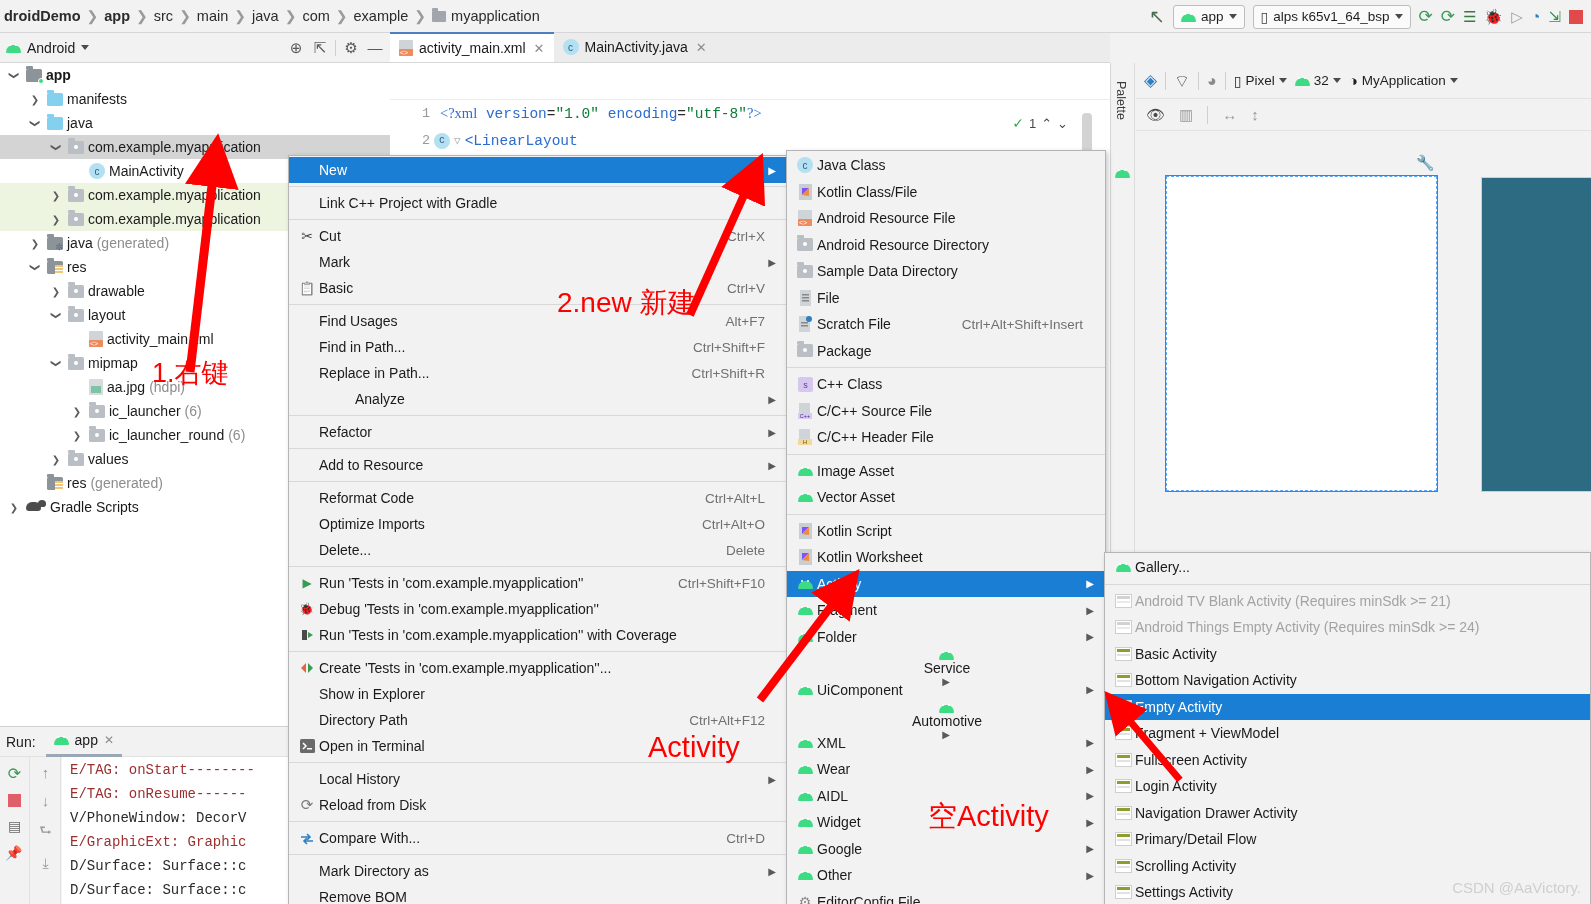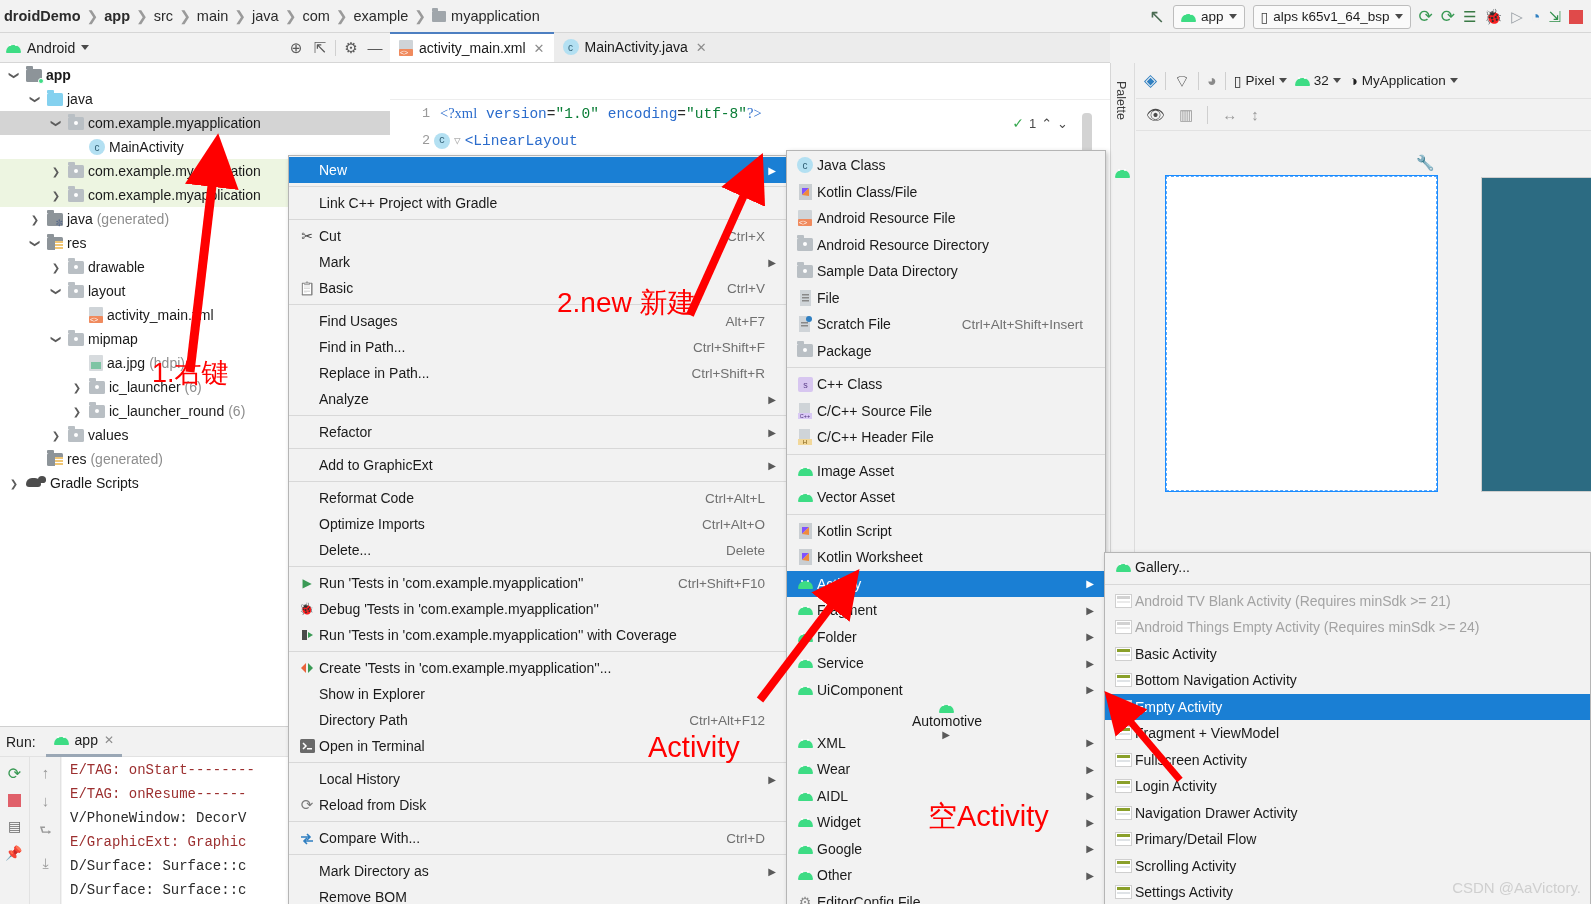"manifests" div.tree-row { html: none -> <div> <span></span> <span></span> <span>manifests</span> </div> }
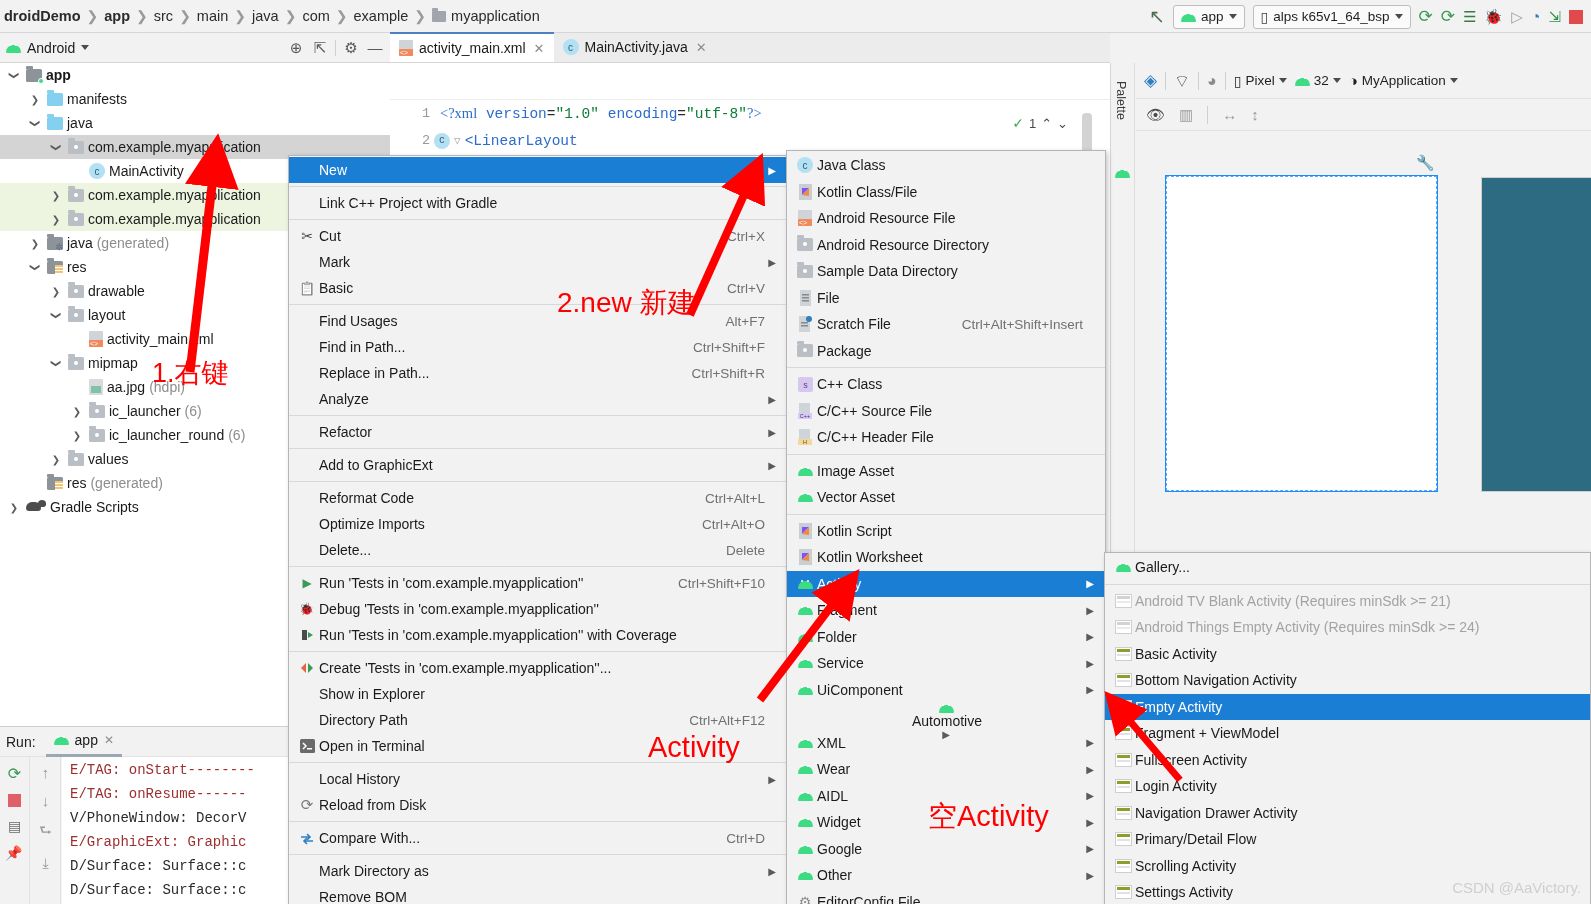"Analyze" div.mi { gap: none -> 36px }
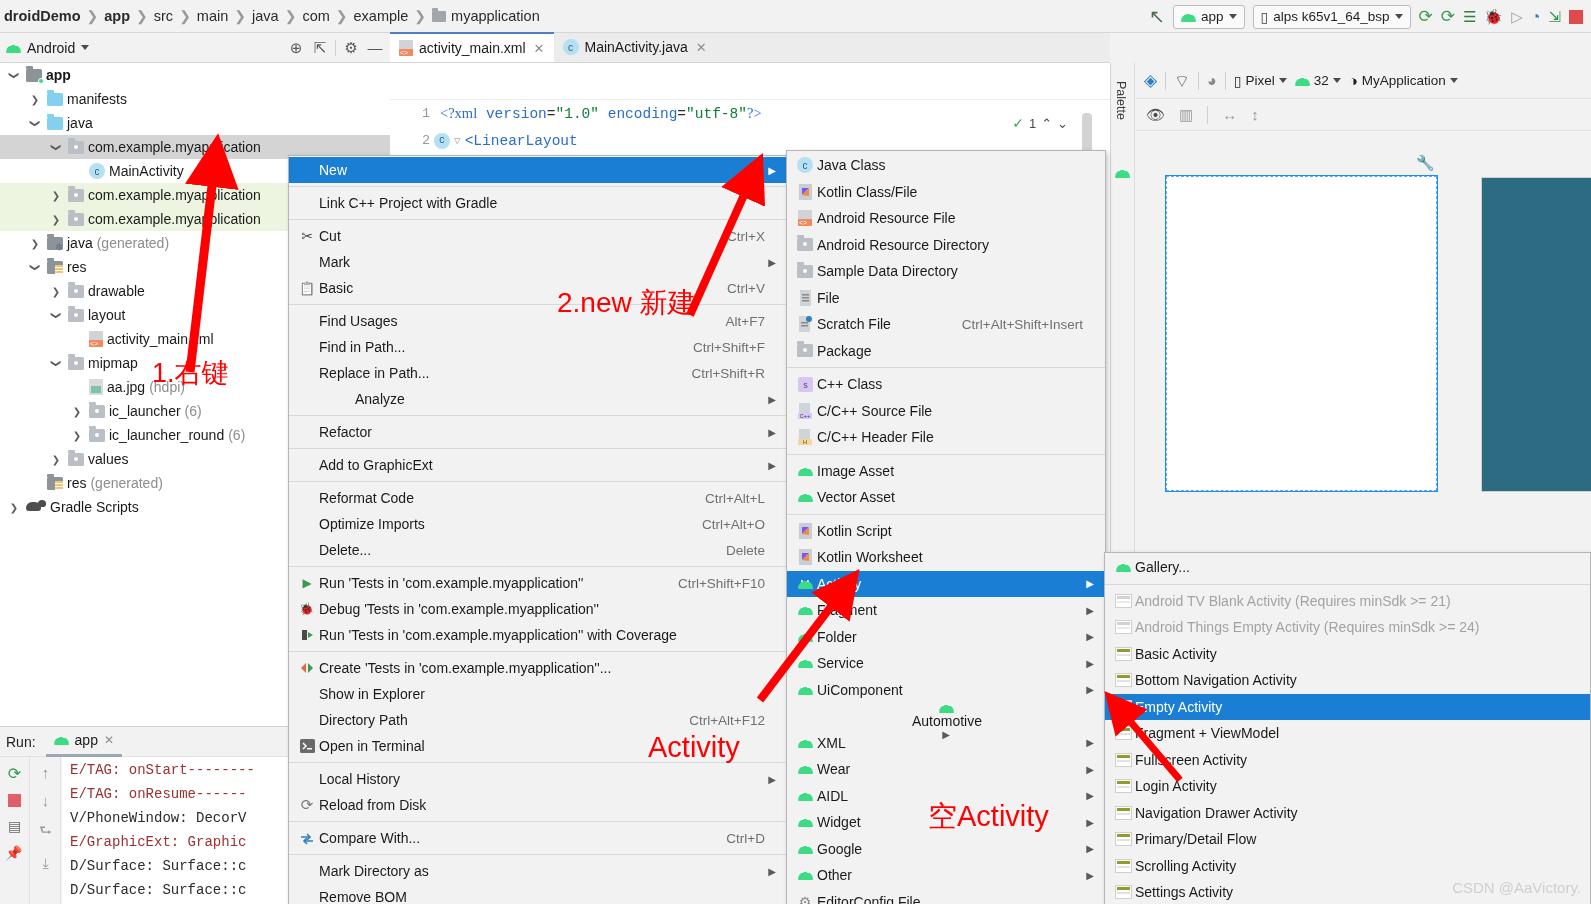"Add to GraphicExt" span.mi-label { text: GraphicExt -> Resource }
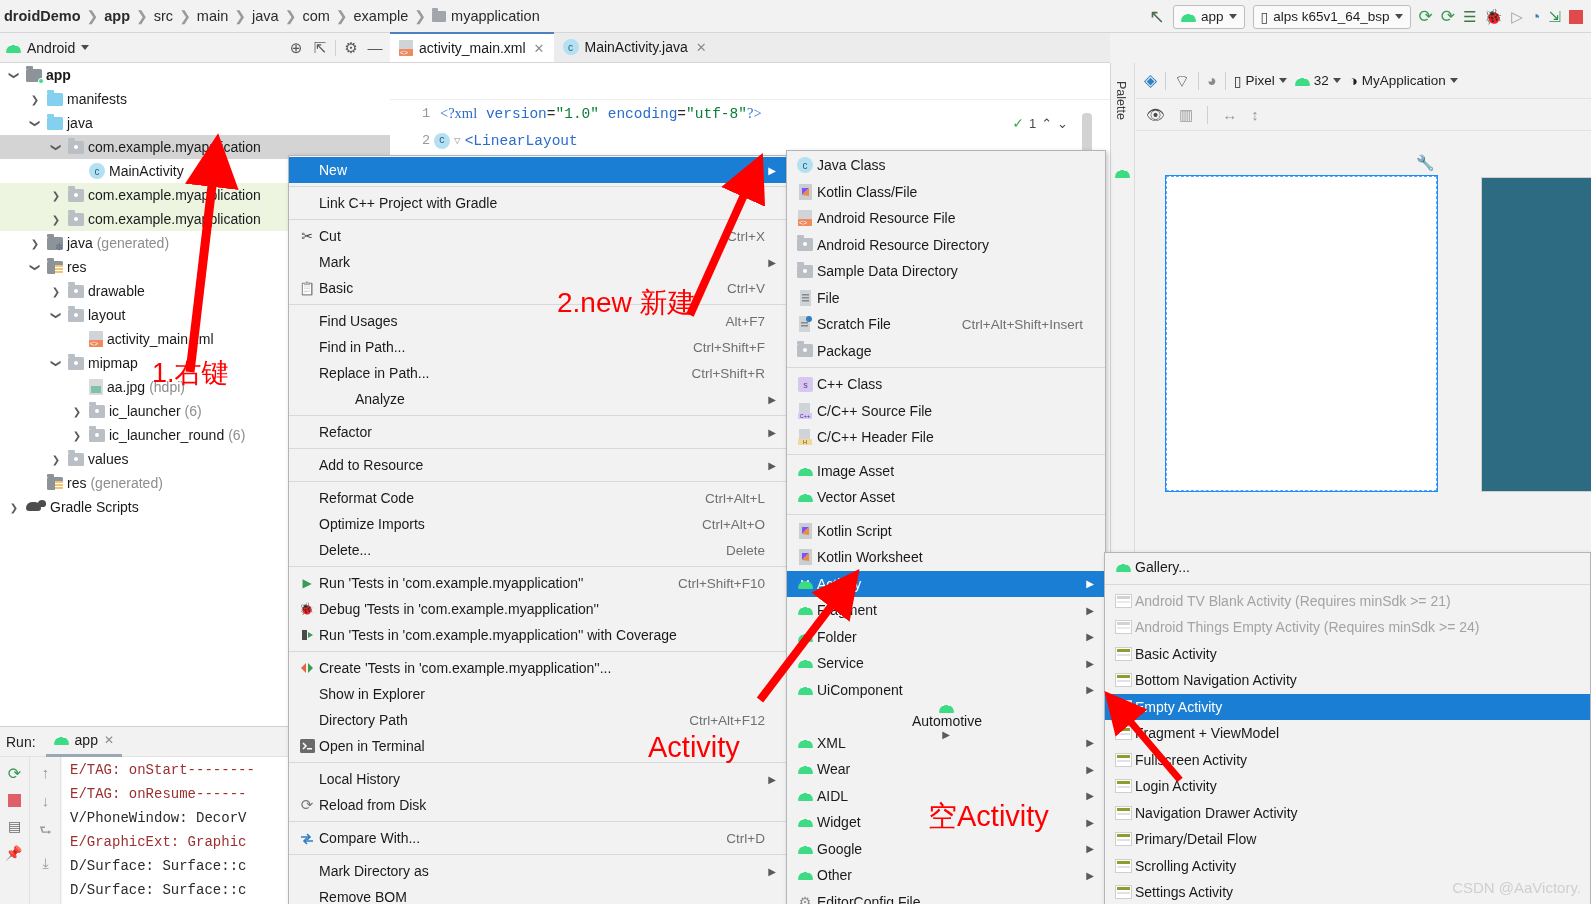"Service" div.mi { flex-direction: none -> column }
